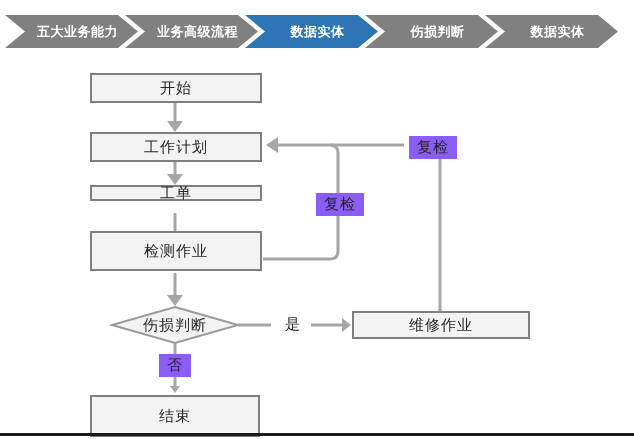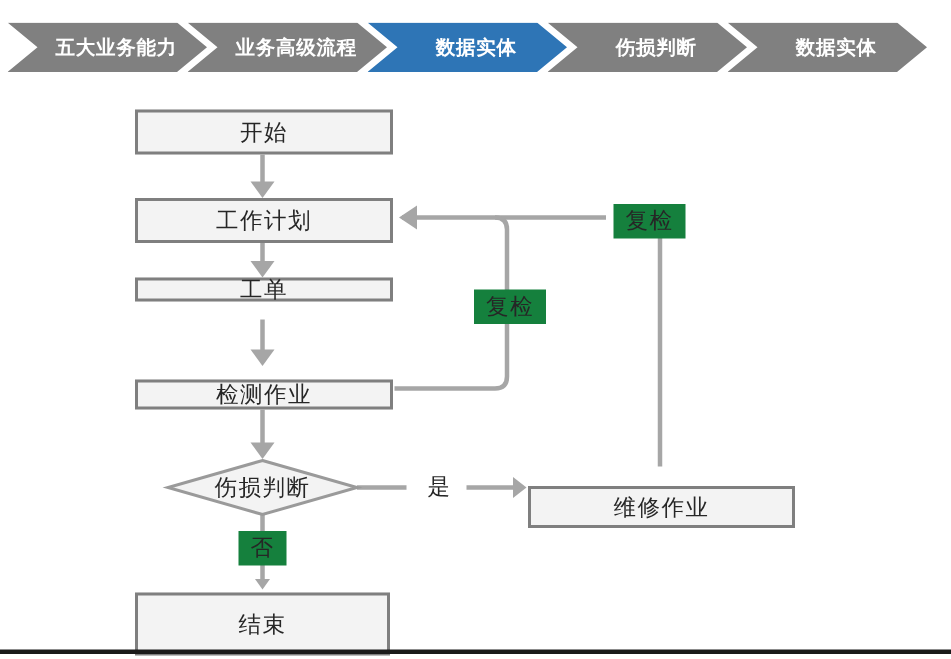"复检" .edge-label.bg { background: #15803d -> #8b5cf6 }
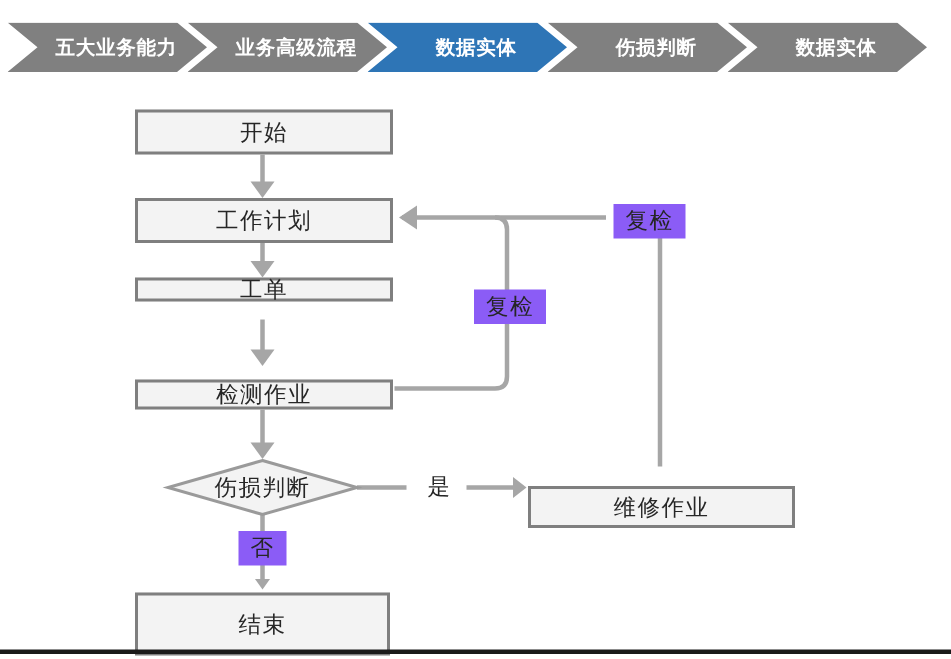"检测作业" div.node { height: 20px -> 40px; top: 253px -> 231px }
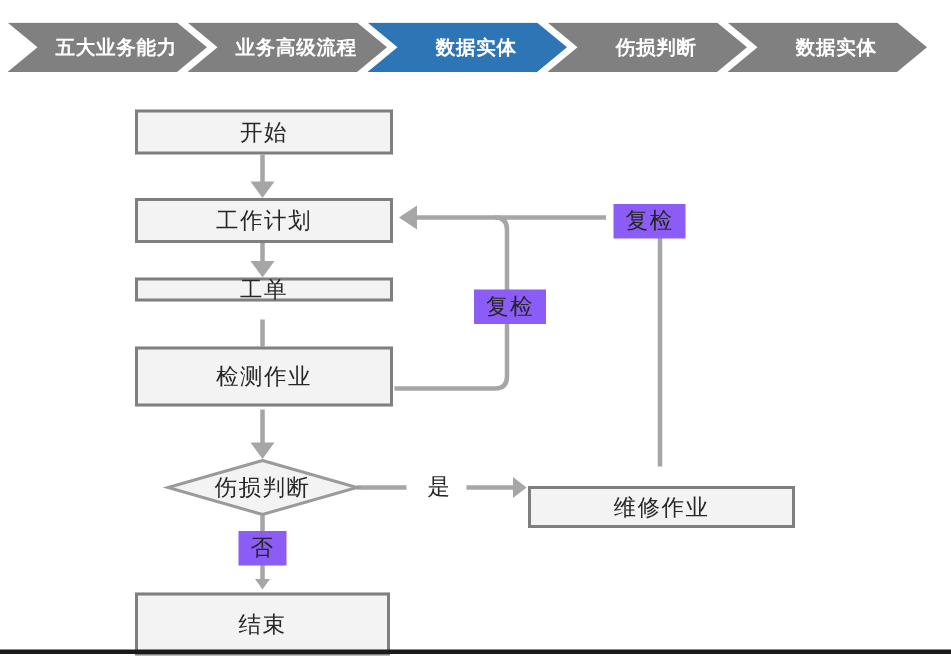"维修作业" div.node { top: 324px -> 311px }
